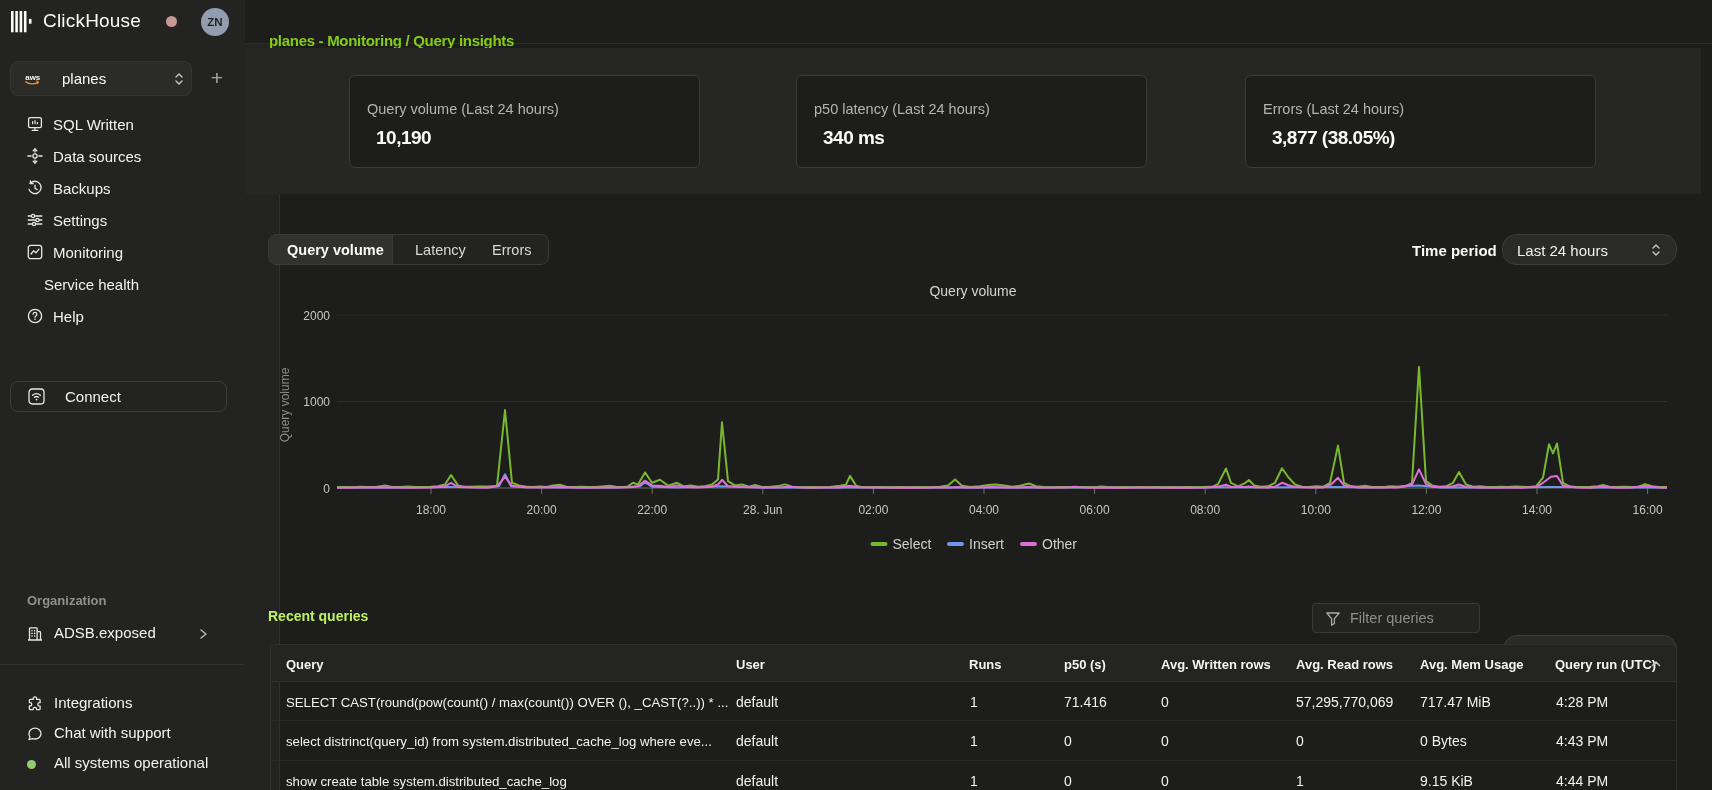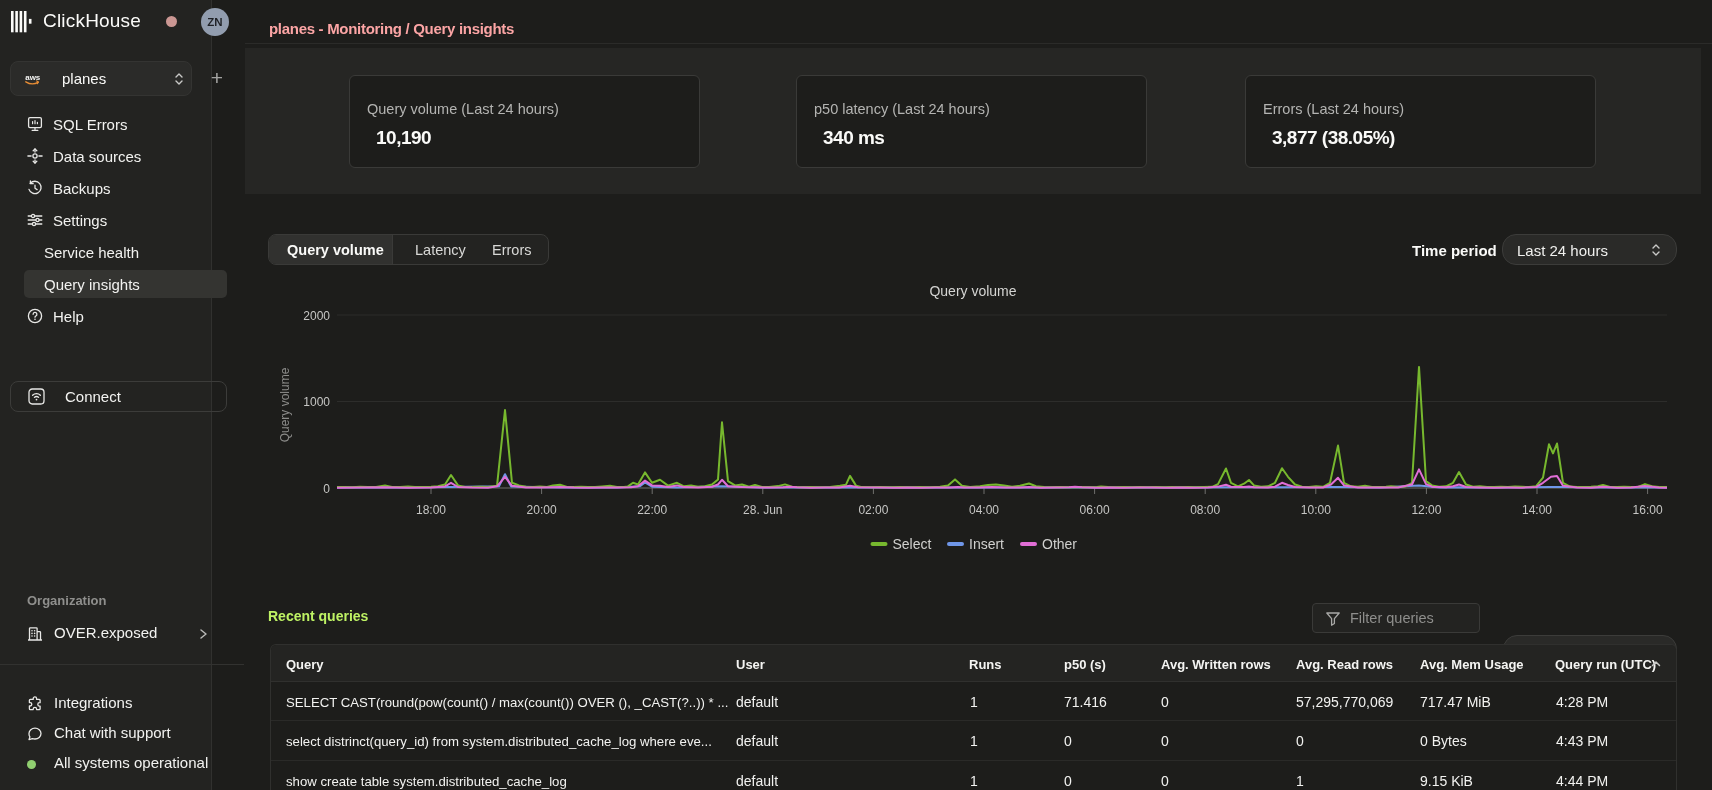"ClickHouse" #sidebar { width: 212px -> 280px }
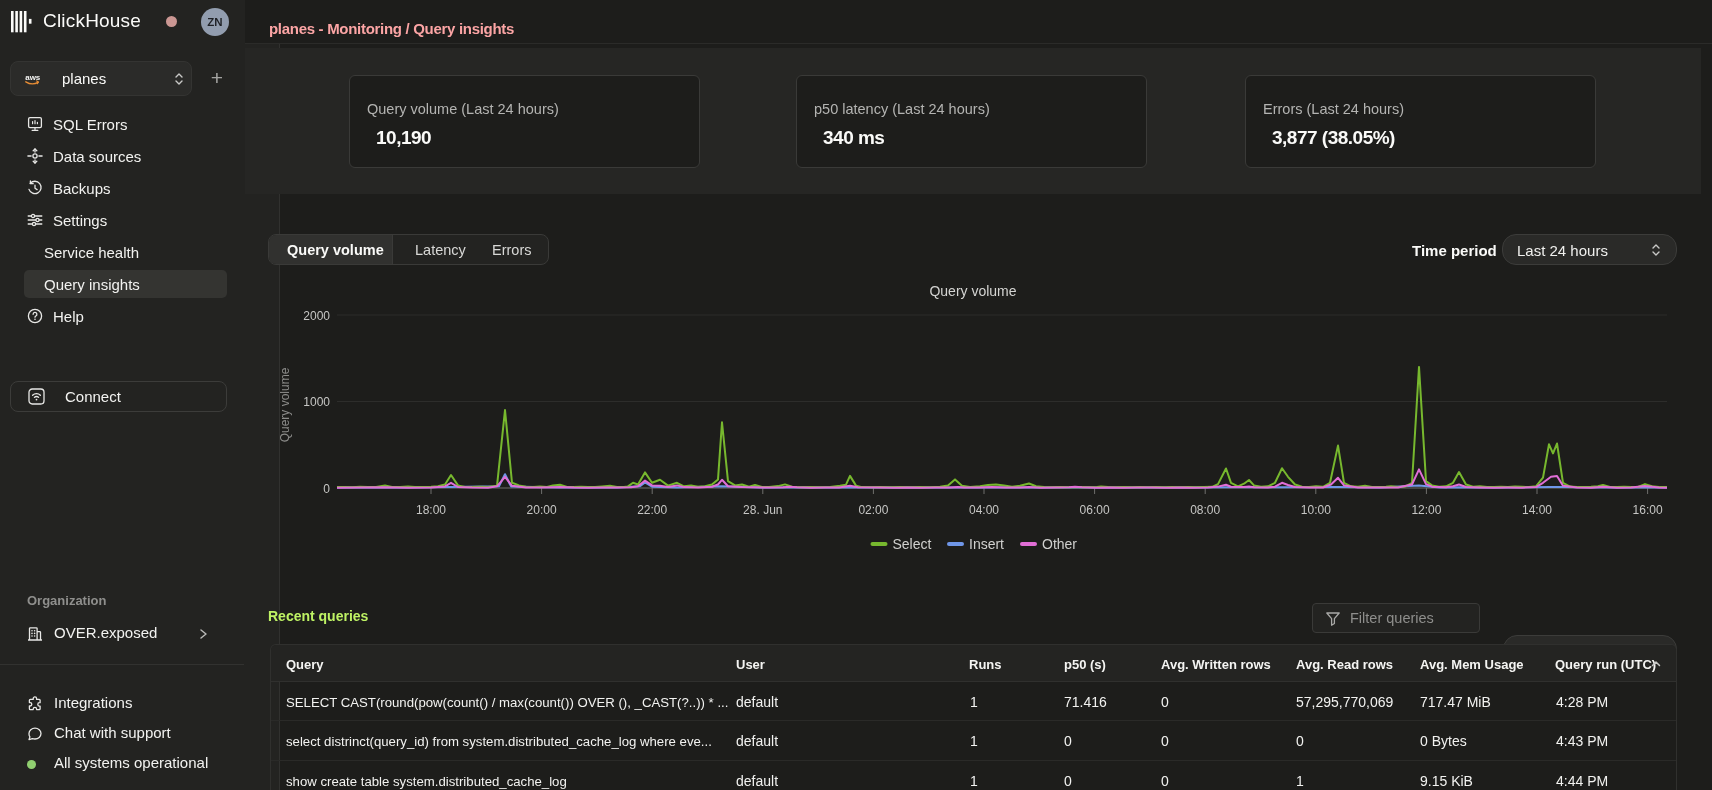"planes - Monitoring / Query" #topbar .title { color: #fca5a5 -> #84cc16; top: 20px -> 32px }
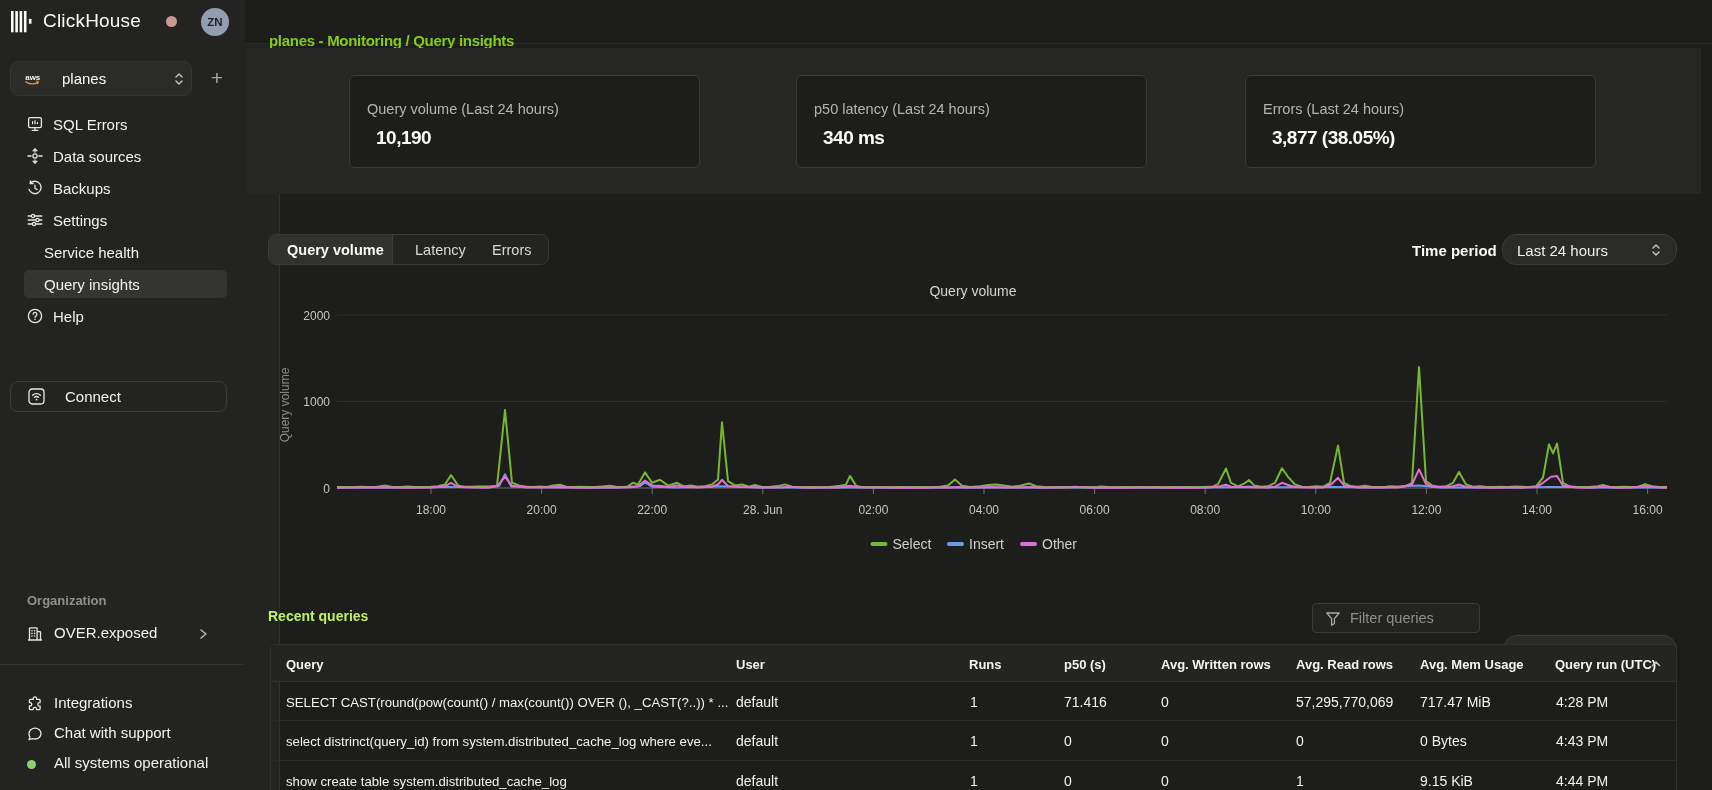"SQL Errors" div.lbl { text: Errors -> Written }
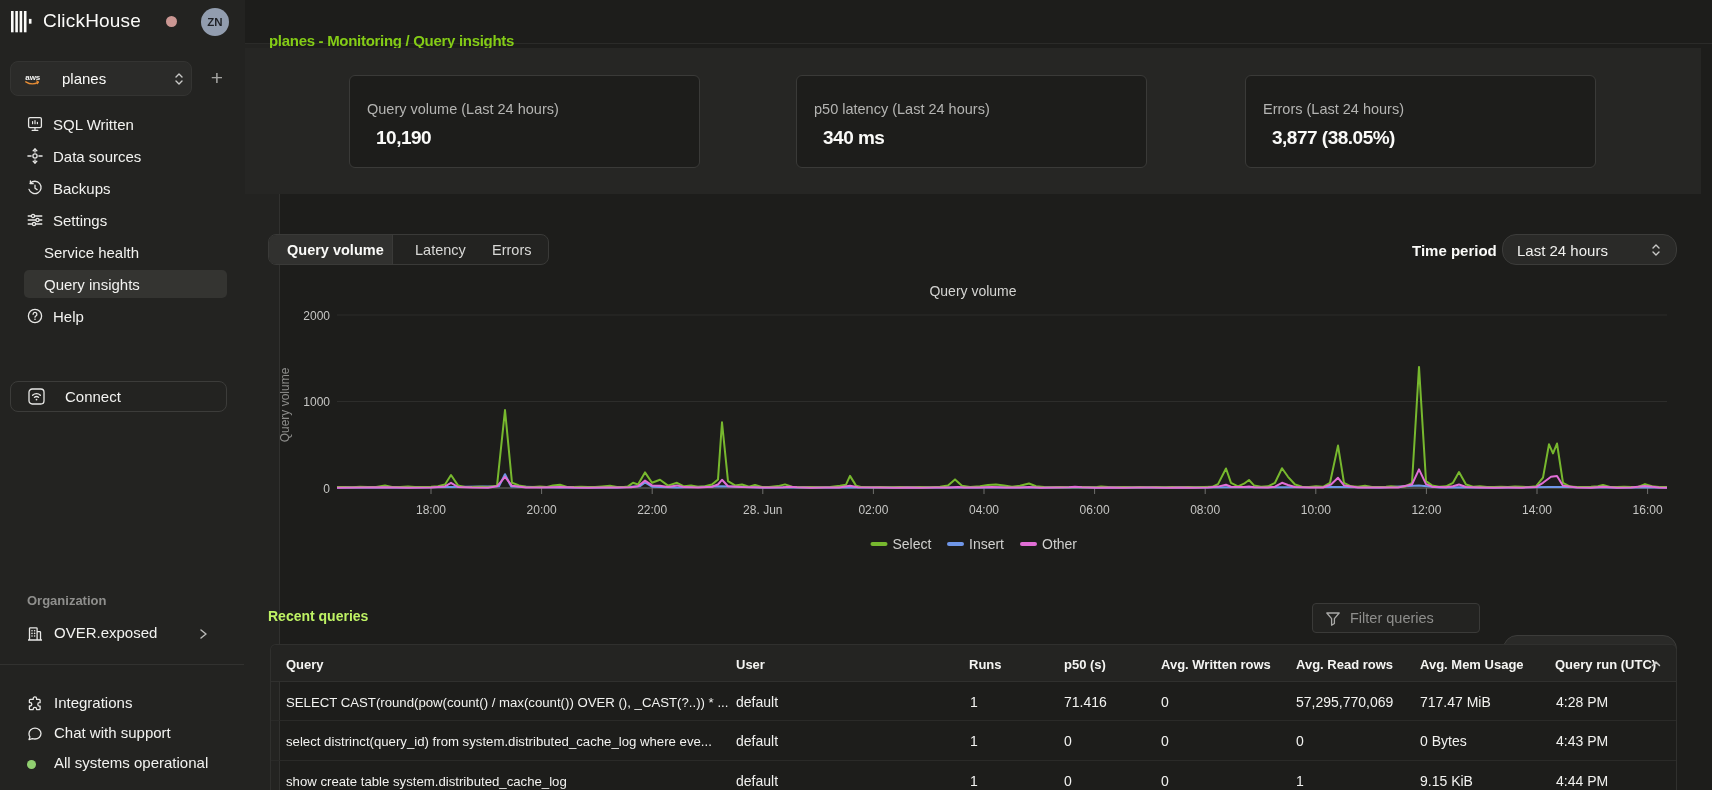"Monitoring" div.nav-item { html: none -> <div> <svg> <rect></rect> <path></path> </svg> <div>Monitoring</div> </div> }
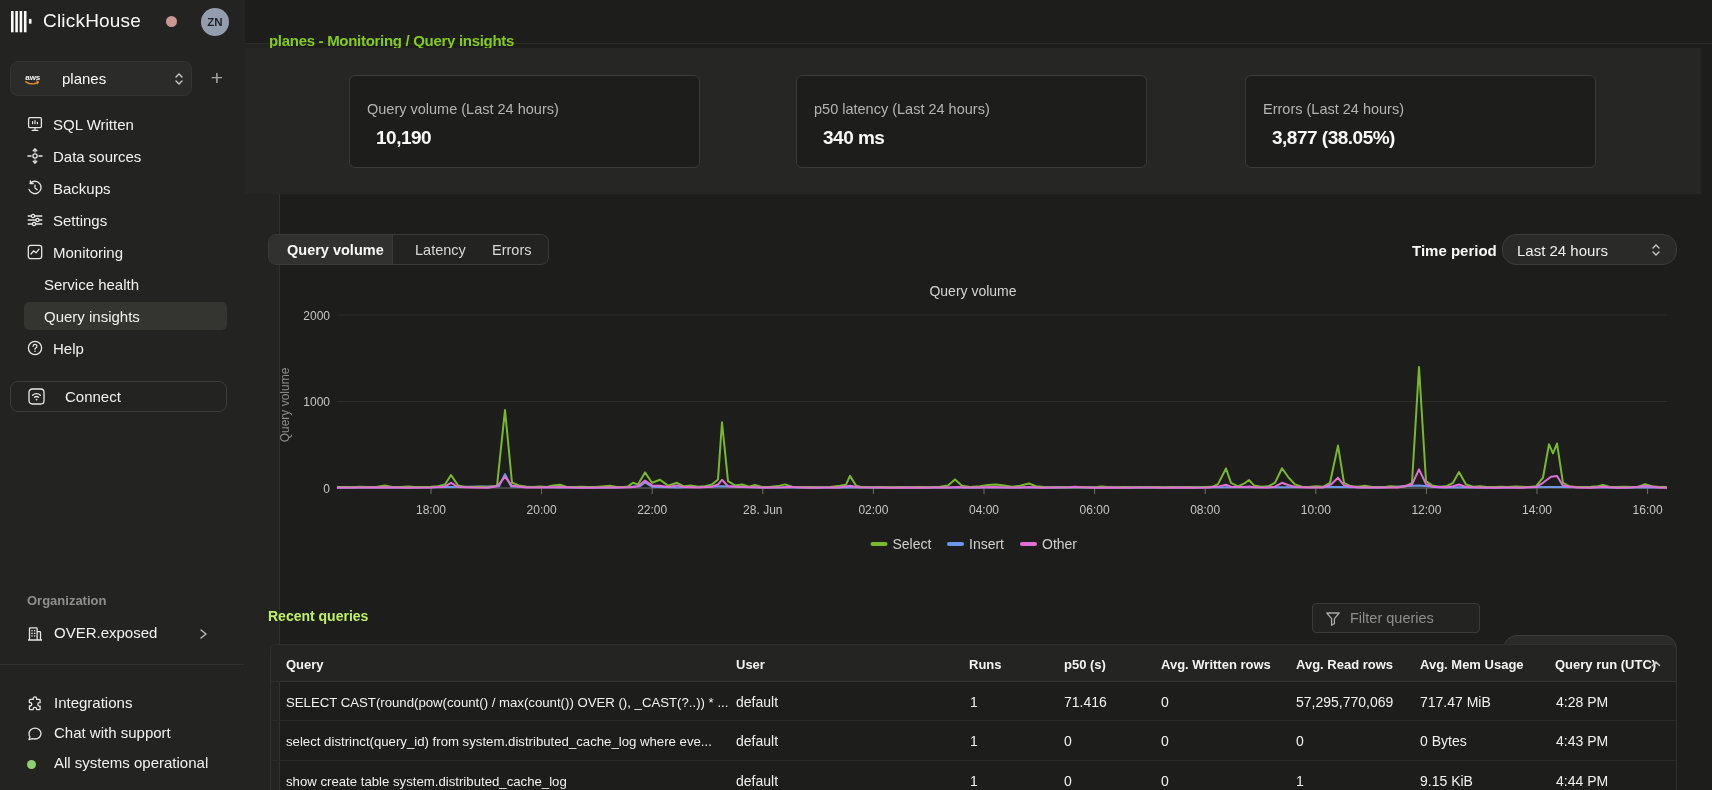"Query insights" div.nav-item { html: <div> <div></div> <div>Query insights</div> </div> -> none }
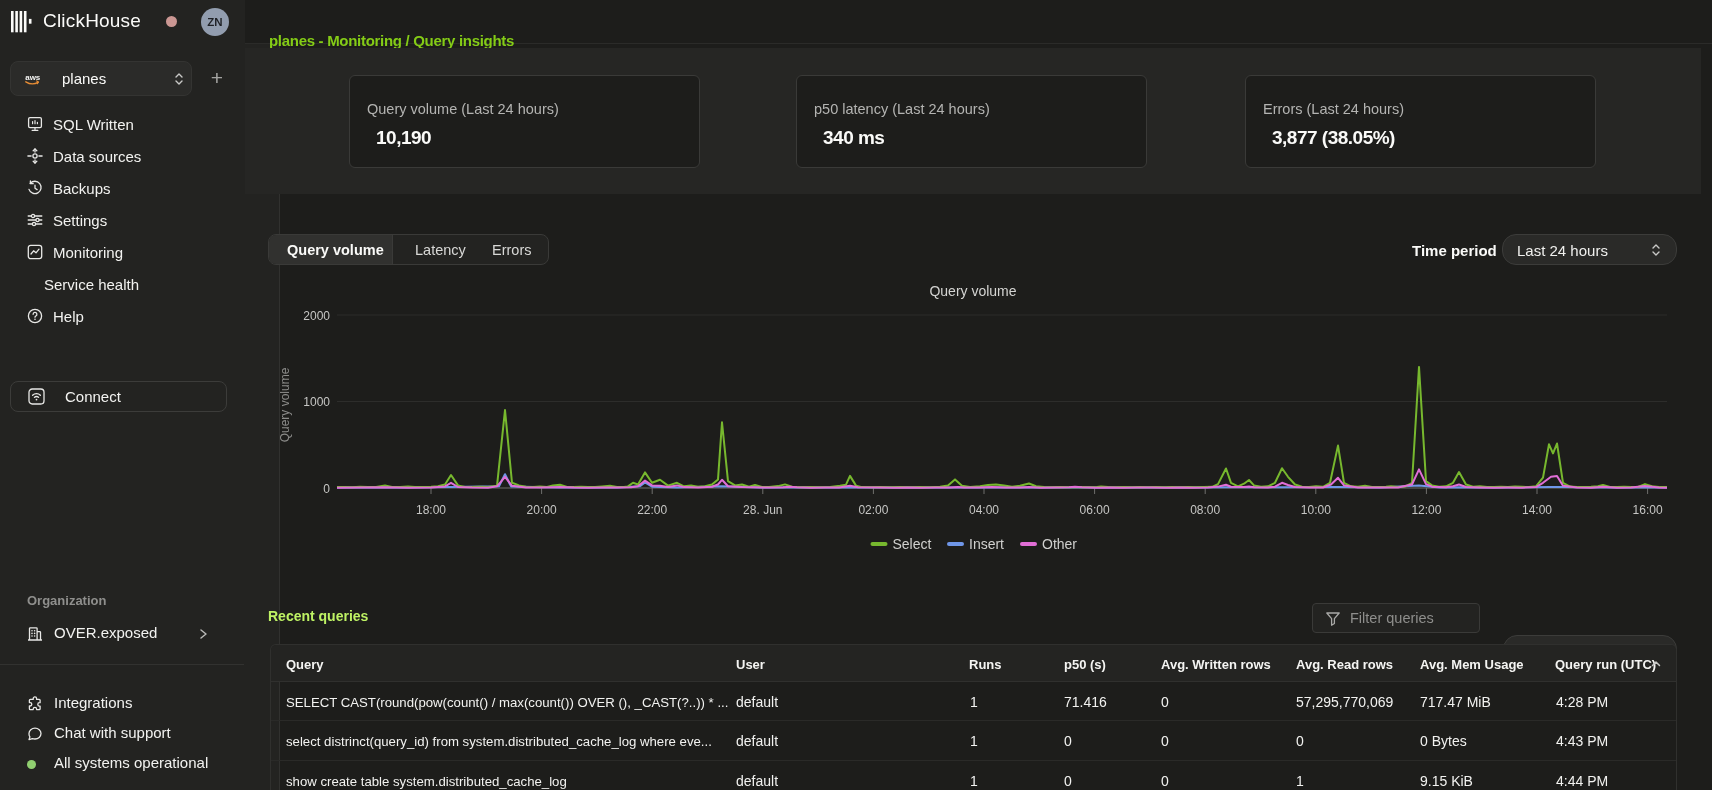"OVER.exposed" div.abs { text: OVER.exposed -> ADSB.exposed }
